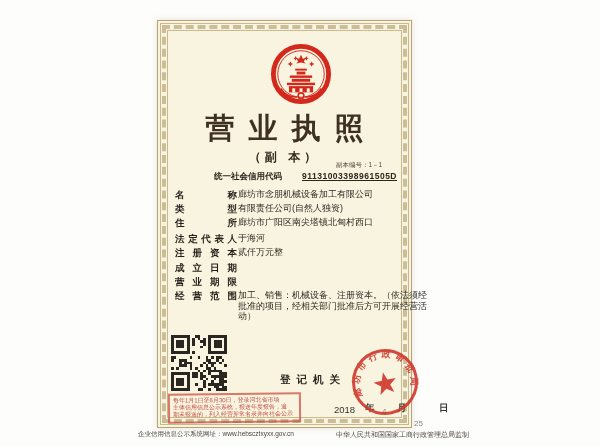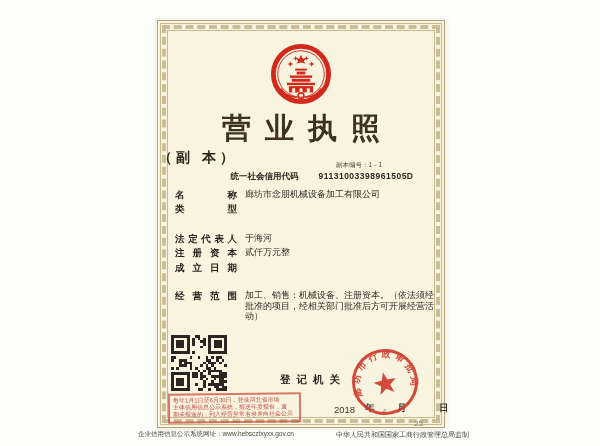"营业执照" .cert { width: 288px -> 255px }
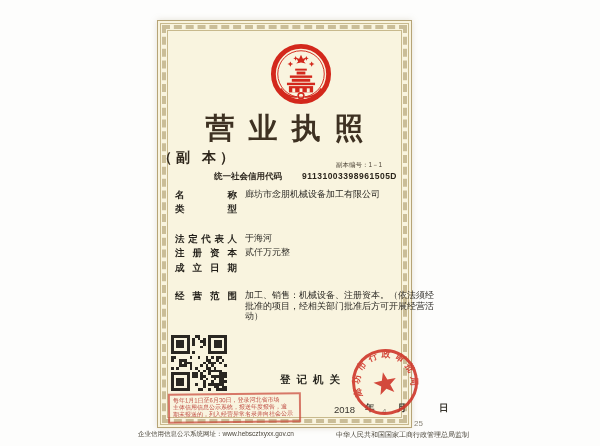"（副 本）" .subtitle { font-size: 14px -> 12px; text-align: left -> center }
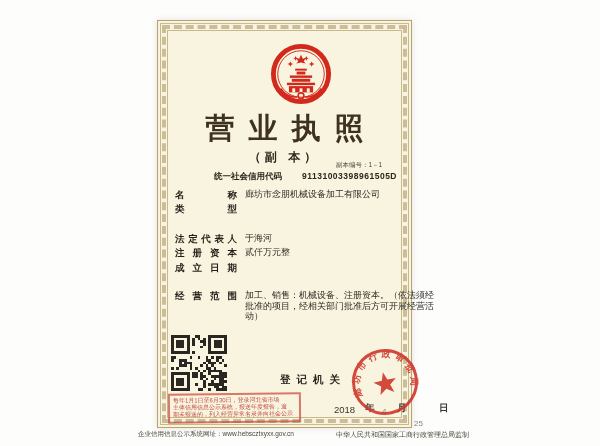"91131003398961505D" .credit-line .code { text-decoration: none -> underline }
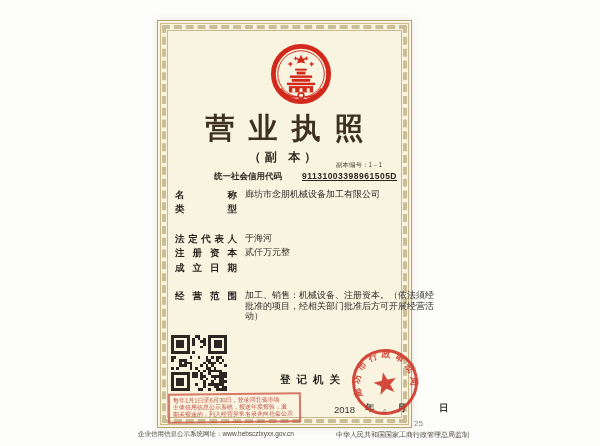"廊坊市念朋机械设备加工有限公司" .row .val { margin-left: 8px -> 1px }
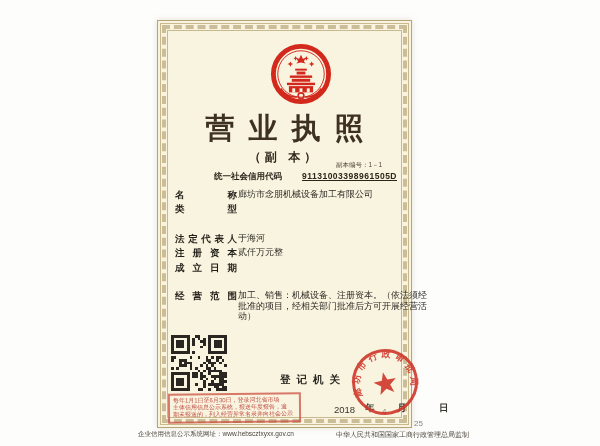"有限责任公司(自然人独资)" span.val { html: none -> <span>有限责任公司(自然人独资)</span> }
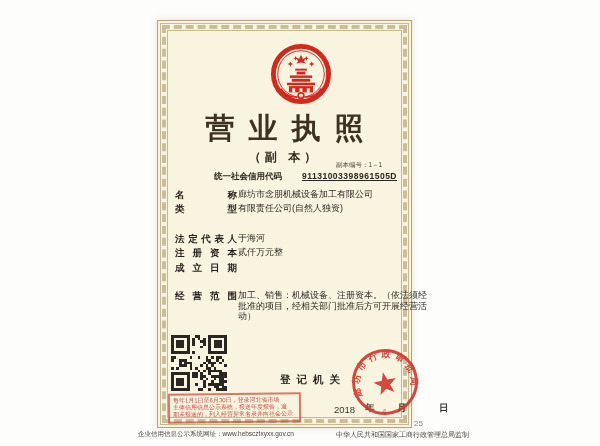"住所" div.row { html: none -> <div> <span>住所</span> <span>廊坊市广阳区南尖塔镇北甸村西口</span> </div> }
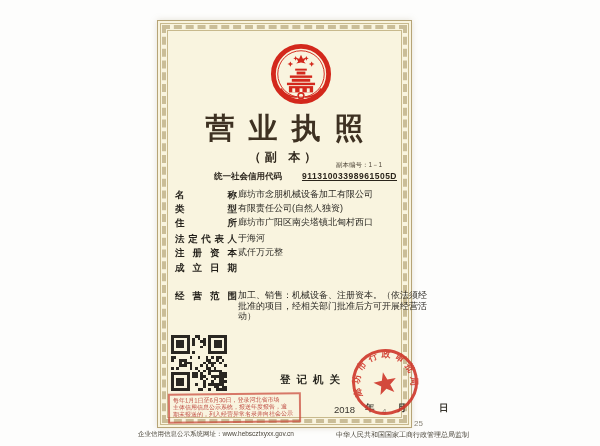"营业期限" div.row { html: none -> <div> <span>营业期限</span> <span></span> </div> }
